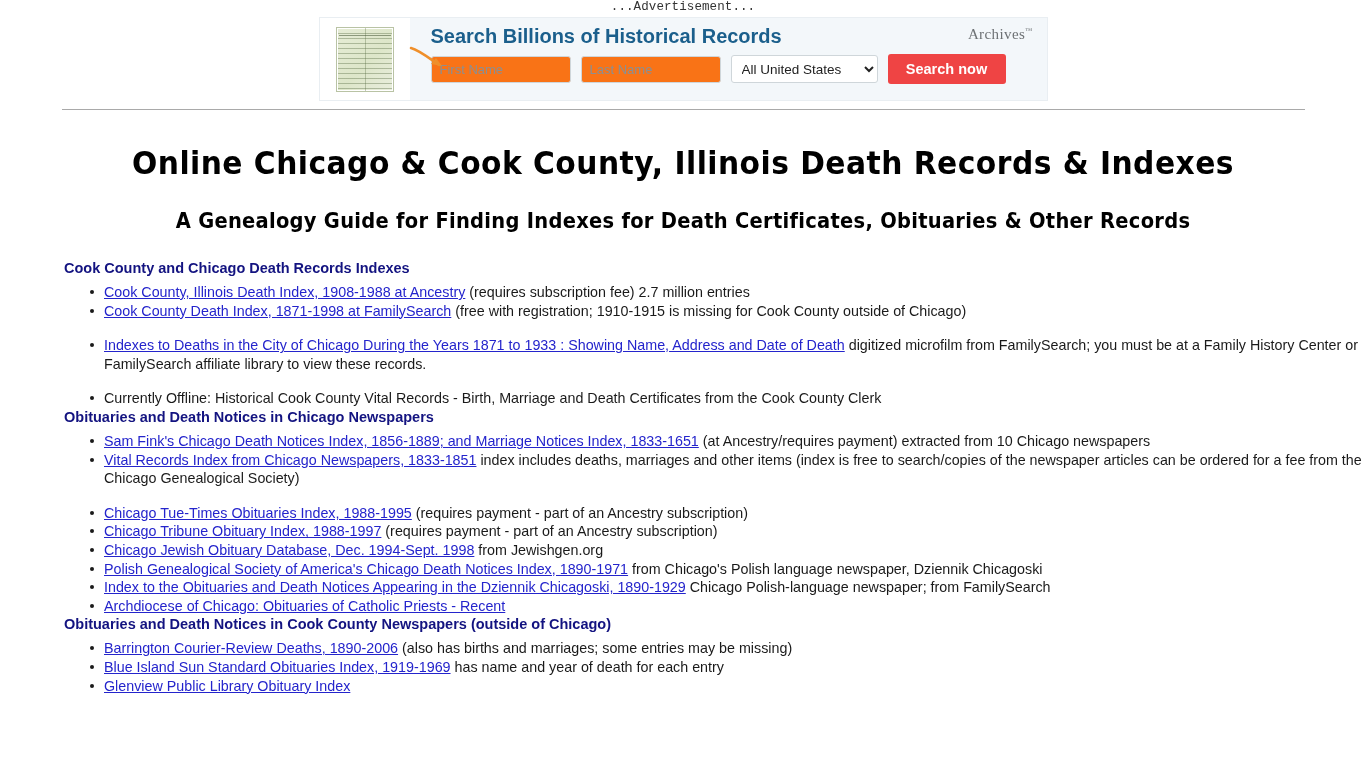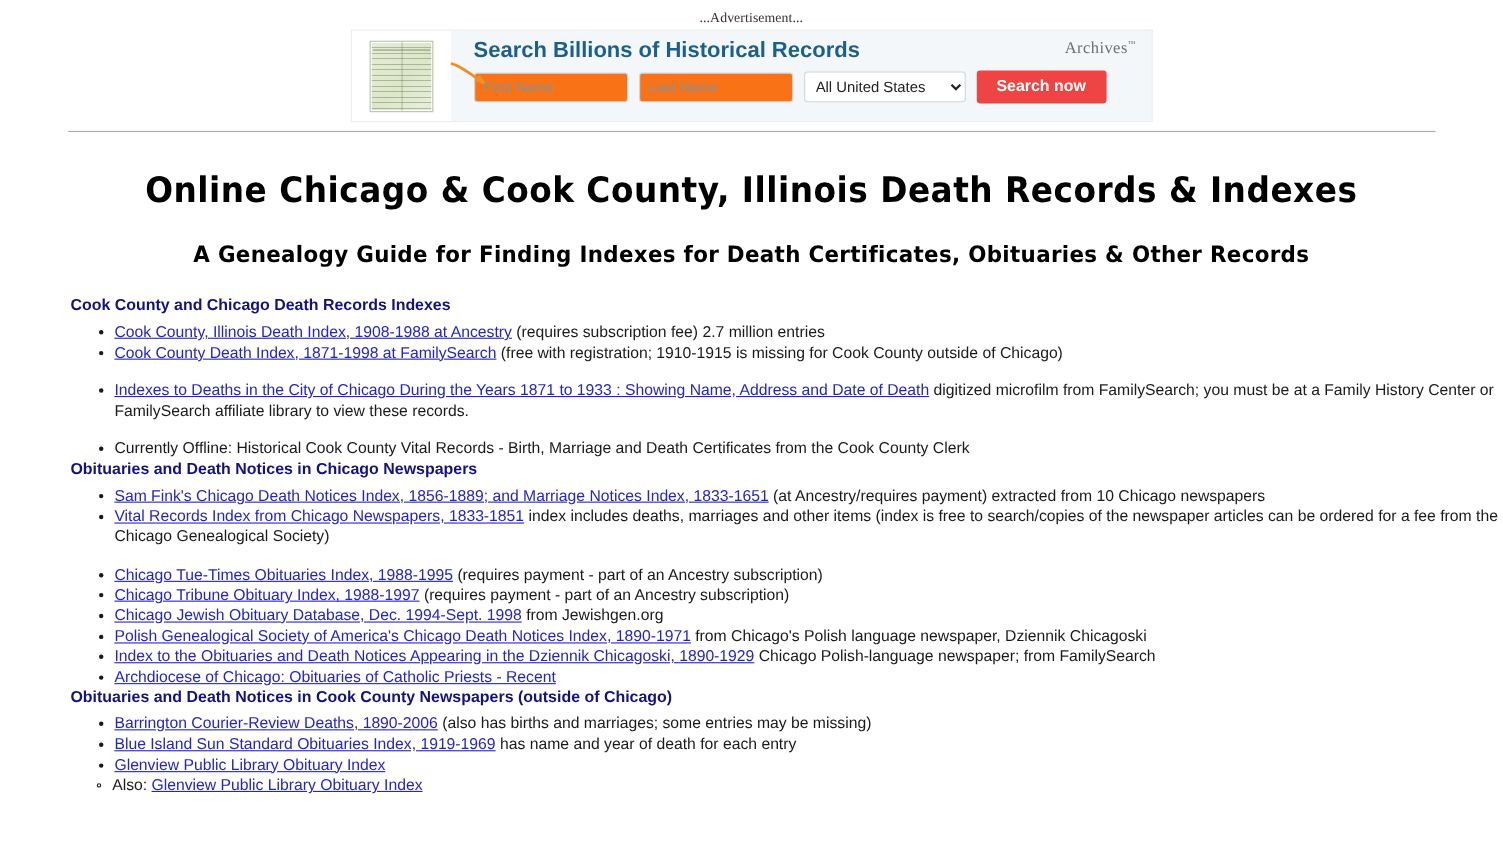"...Advertisement..." .ad-label { font-family: Liberation Serif, serif -> Liberation Mono, monospace; padding-top: 9px -> none }
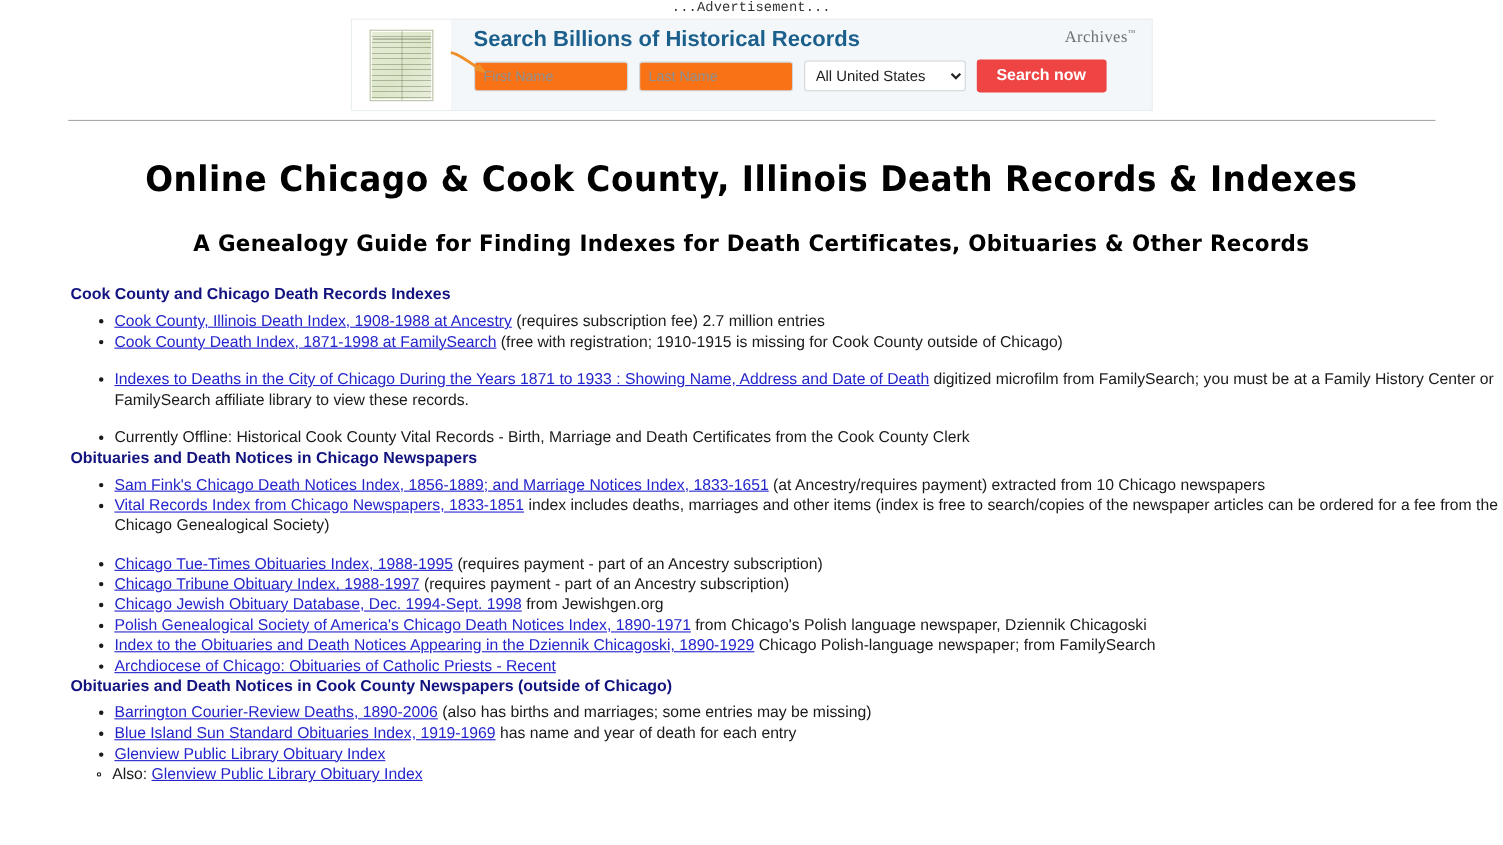"Also: Glenview Public Library Obituary" ul.bul { html: <ul> <li><span>Also: </span><a>Glenview Public Library Obituary Index</a></li> </ul> -> none }
